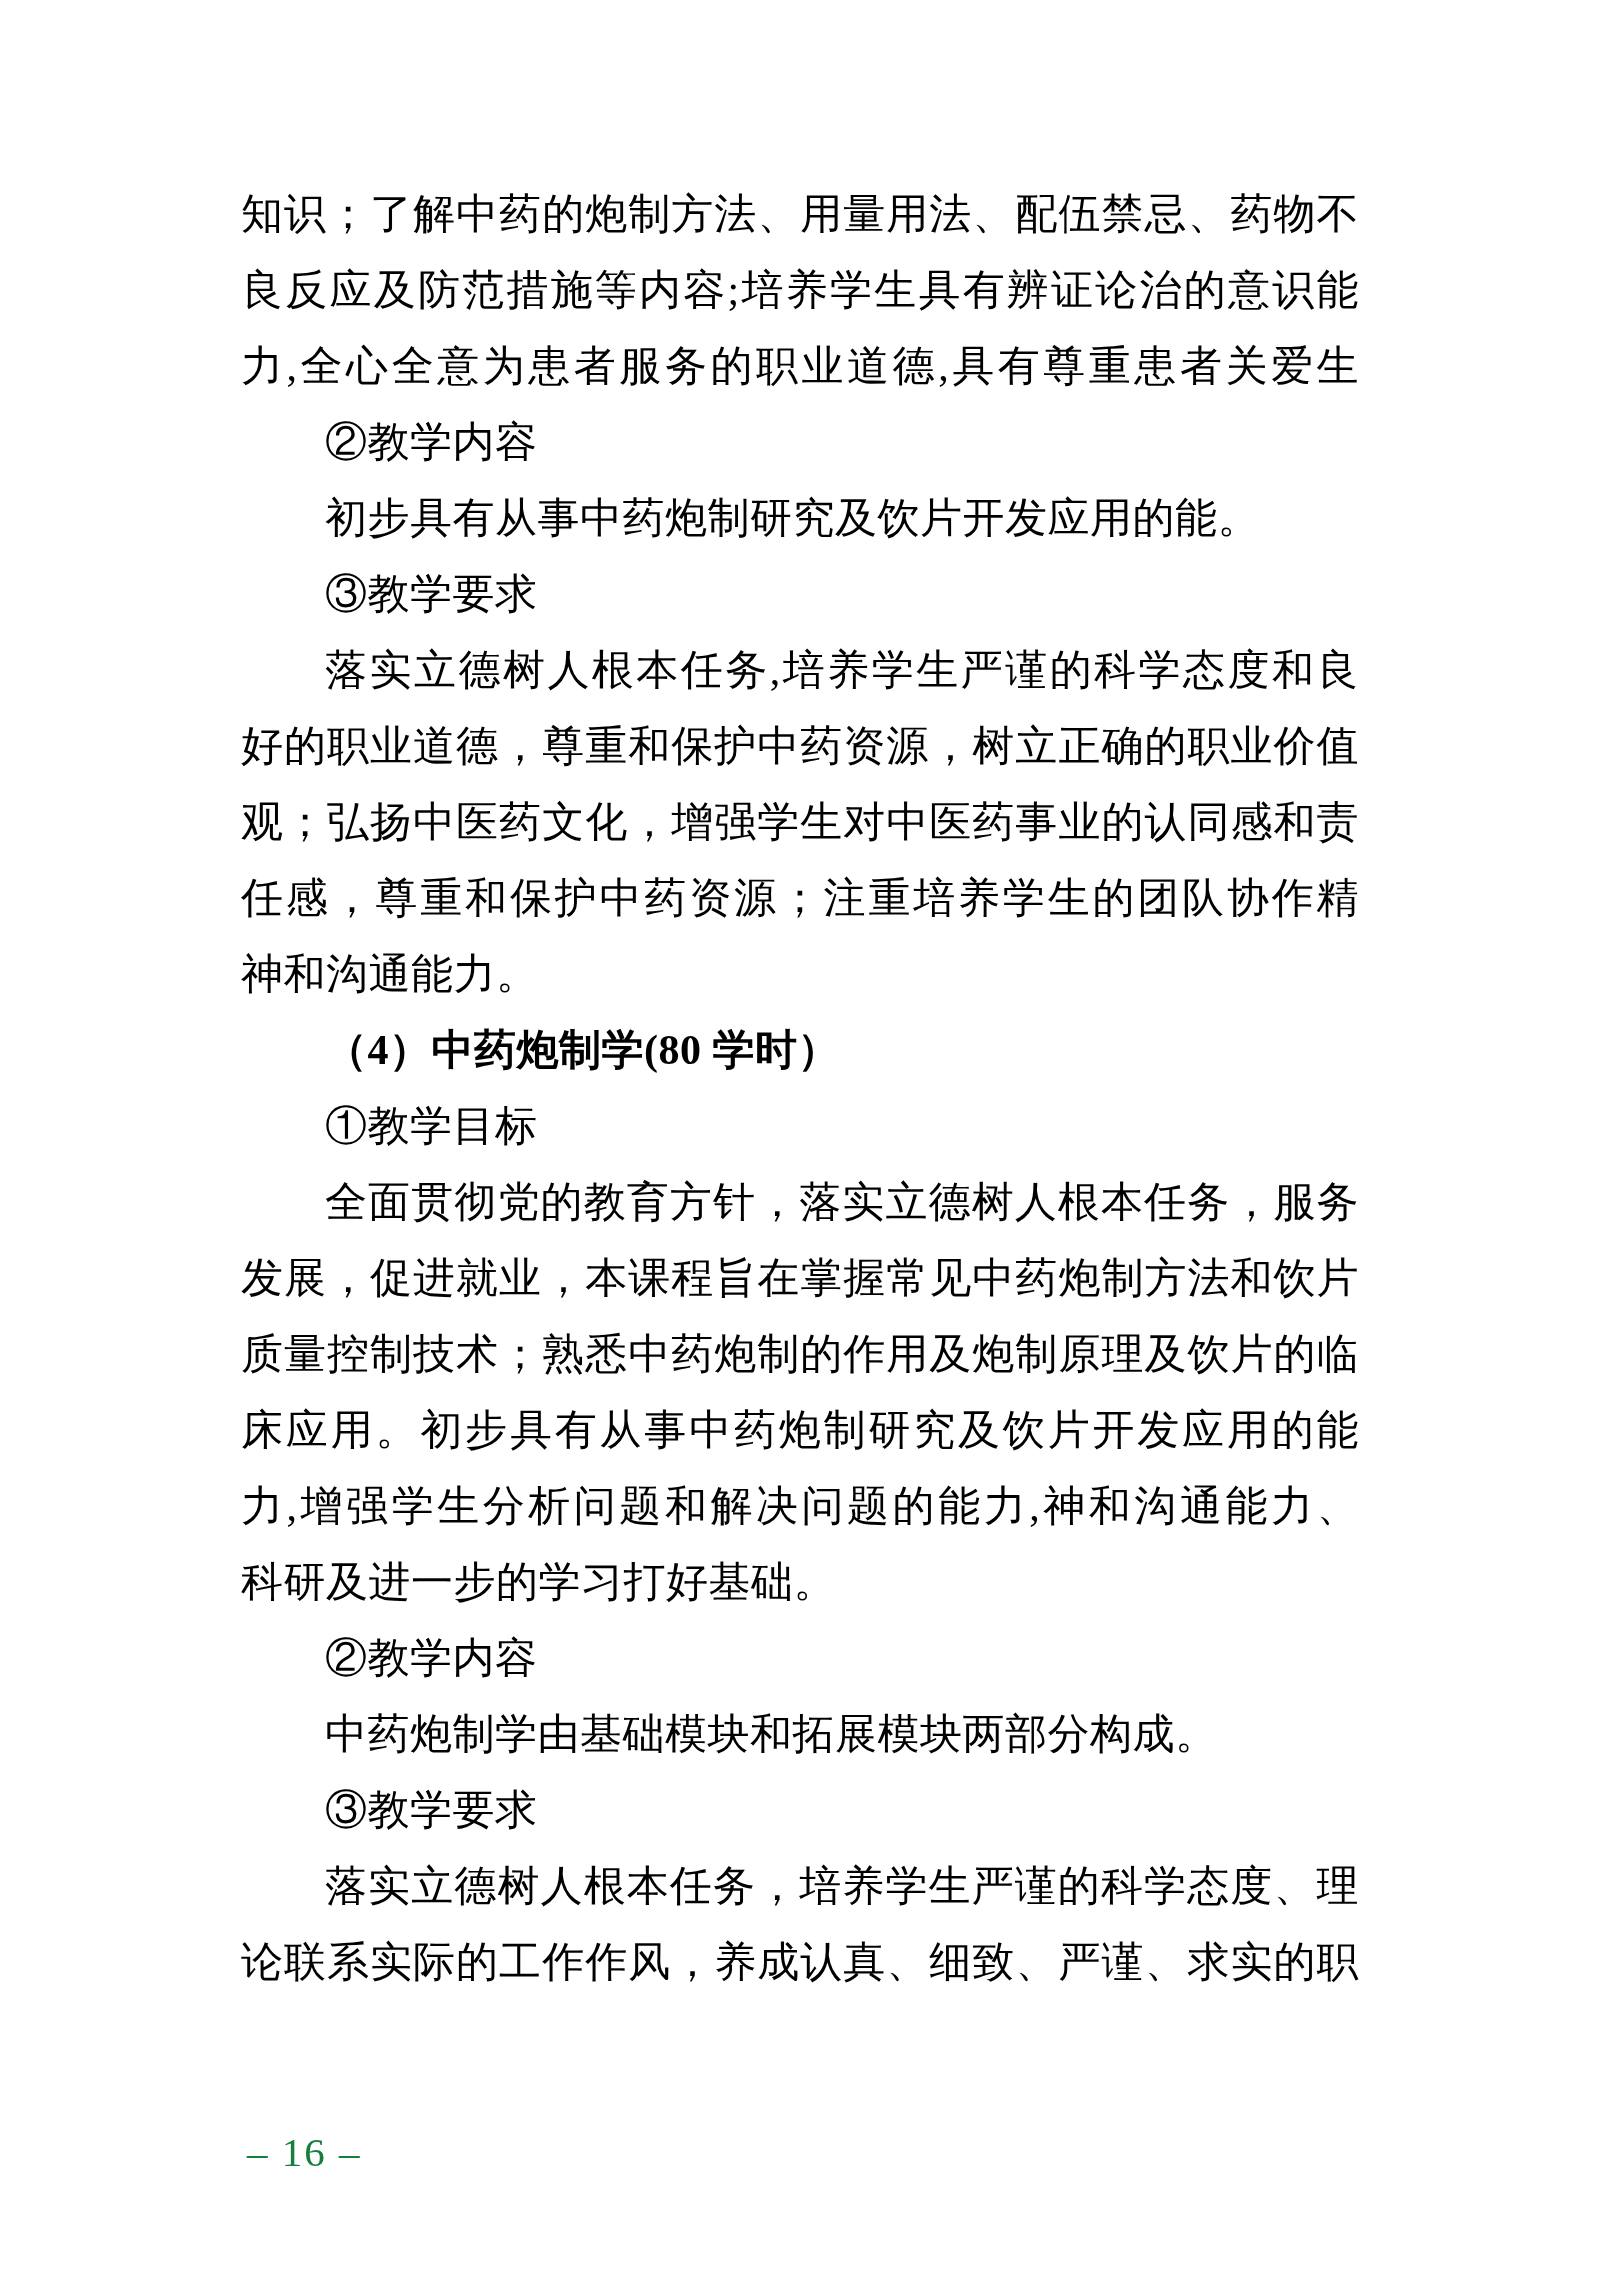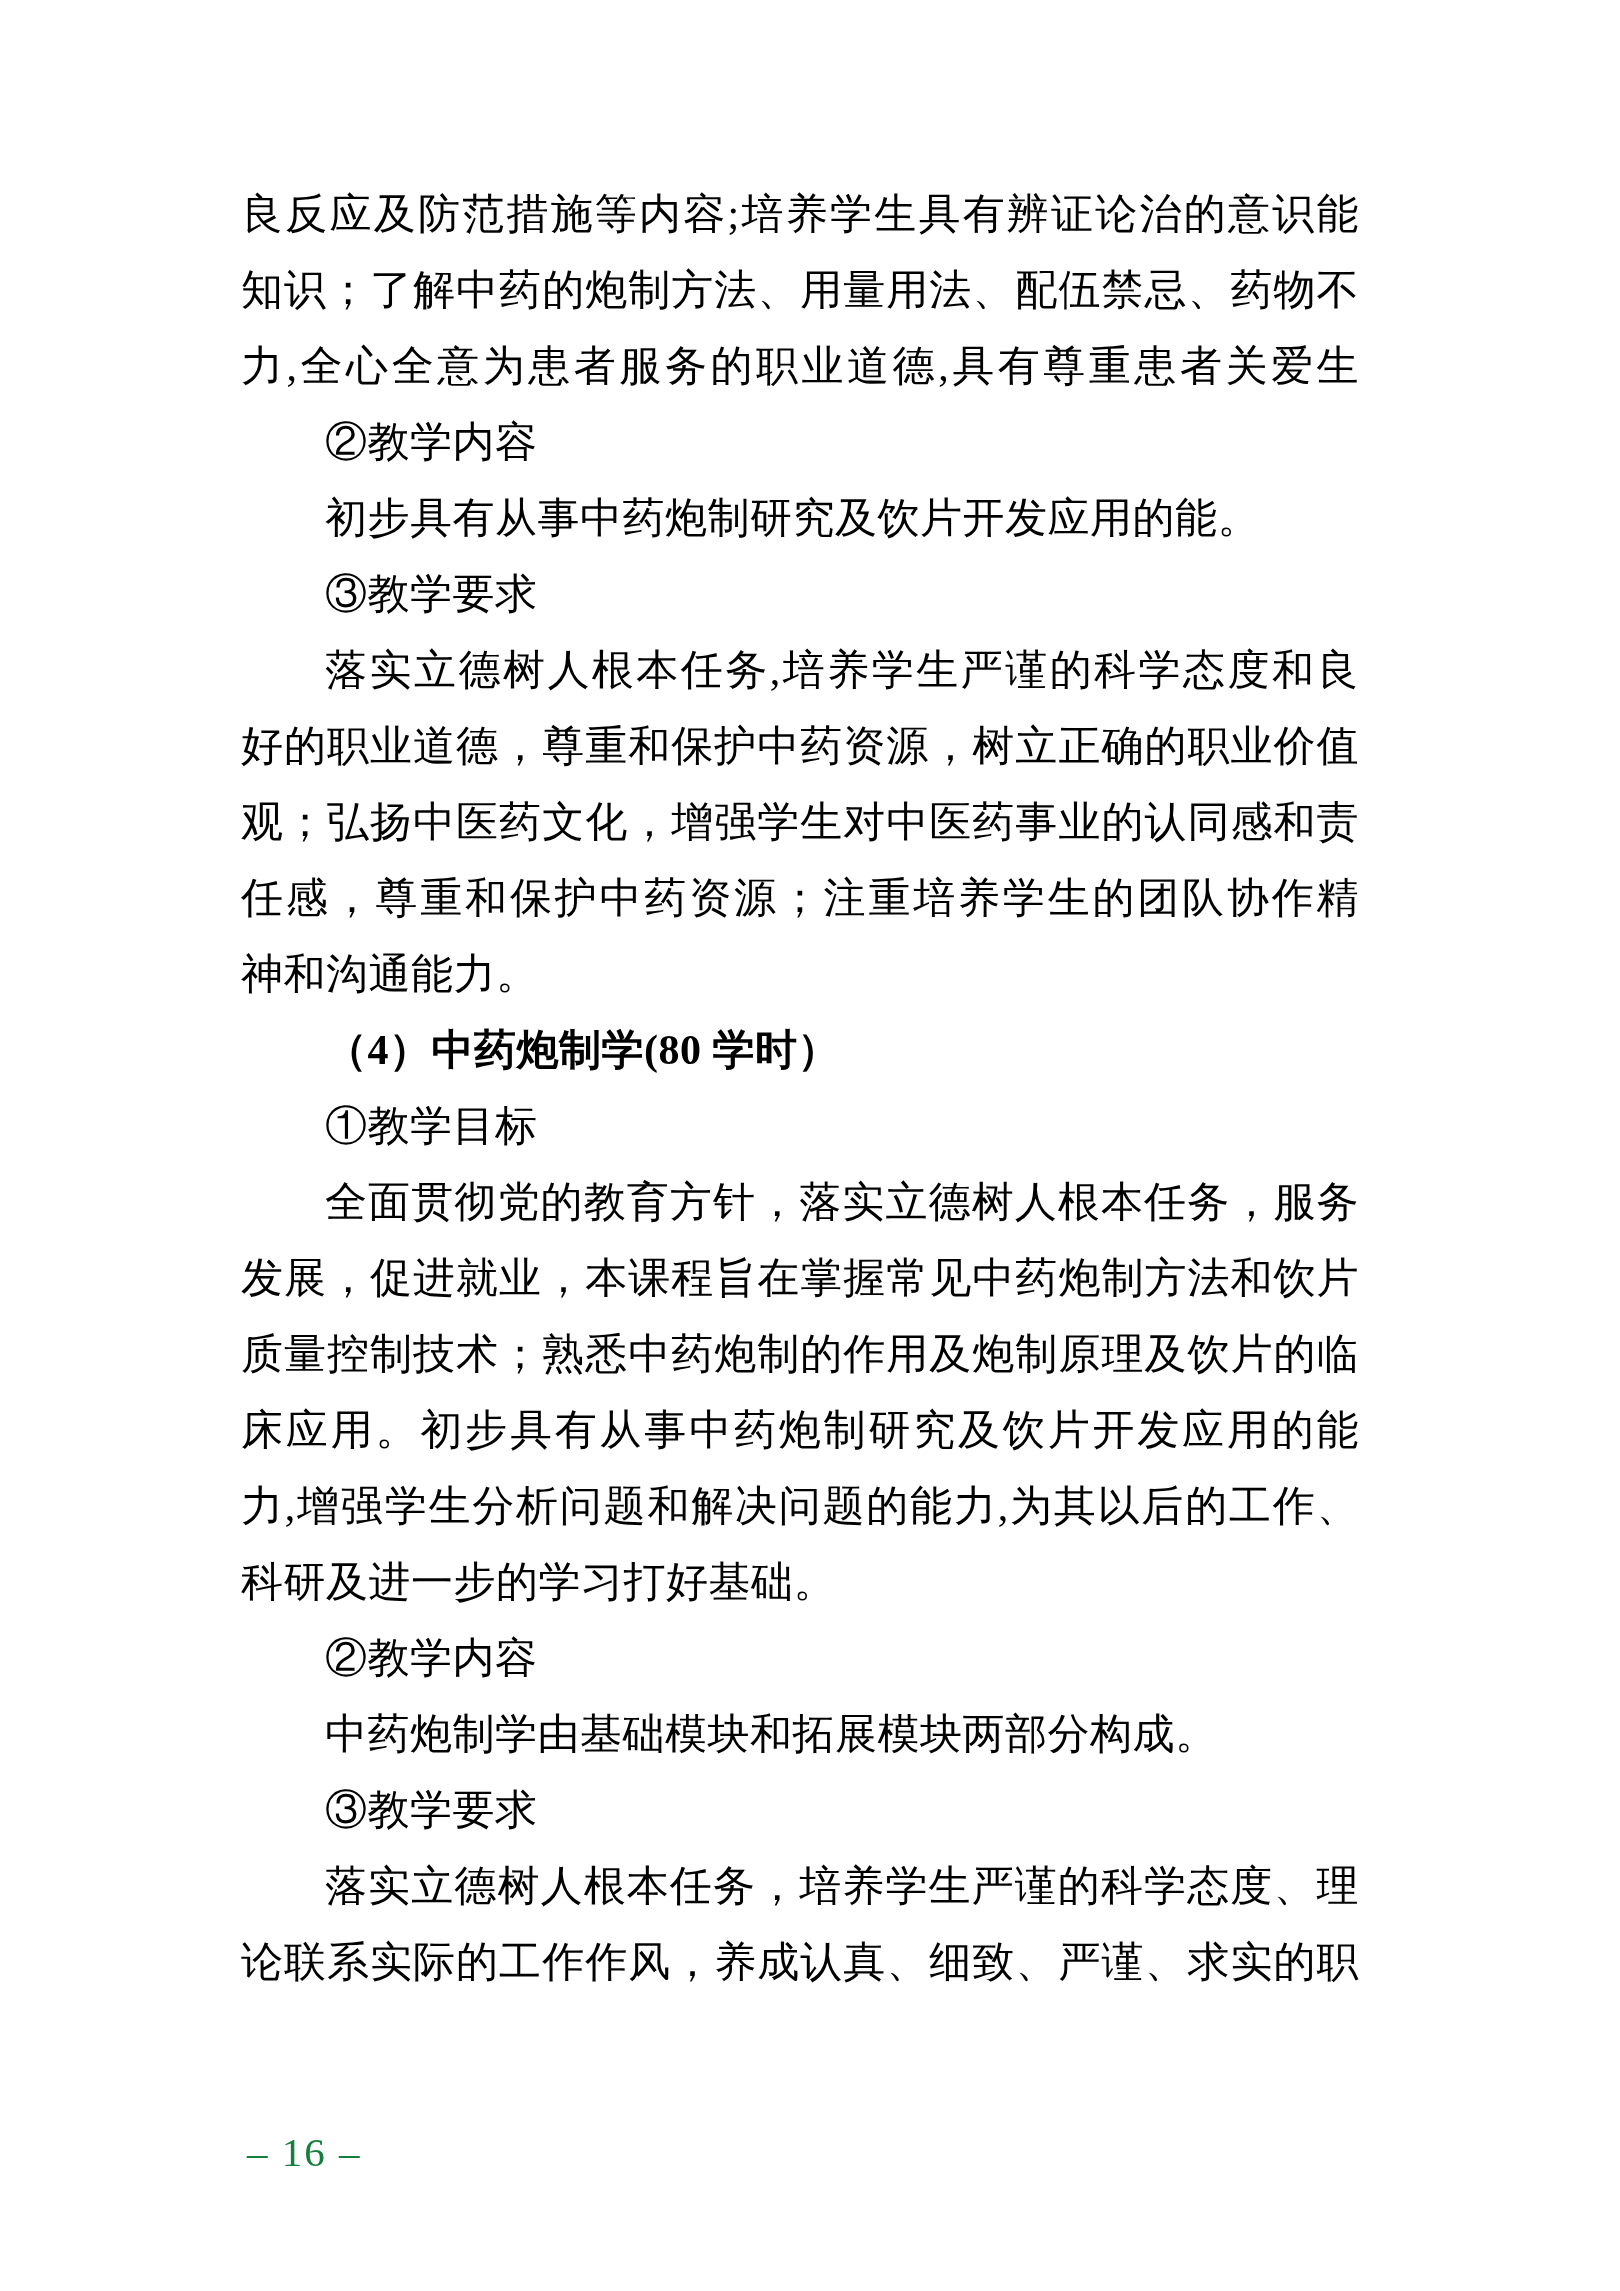"良反应及防范措施等内容;培养学生具有辨证论治的意识能" div.line { order: before "知识；了解中药的炮制方法、用量用法、配伍禁忌、药物不" -> after "知识；了解中药的炮制方法、用量用法、配伍禁忌、药物不" }
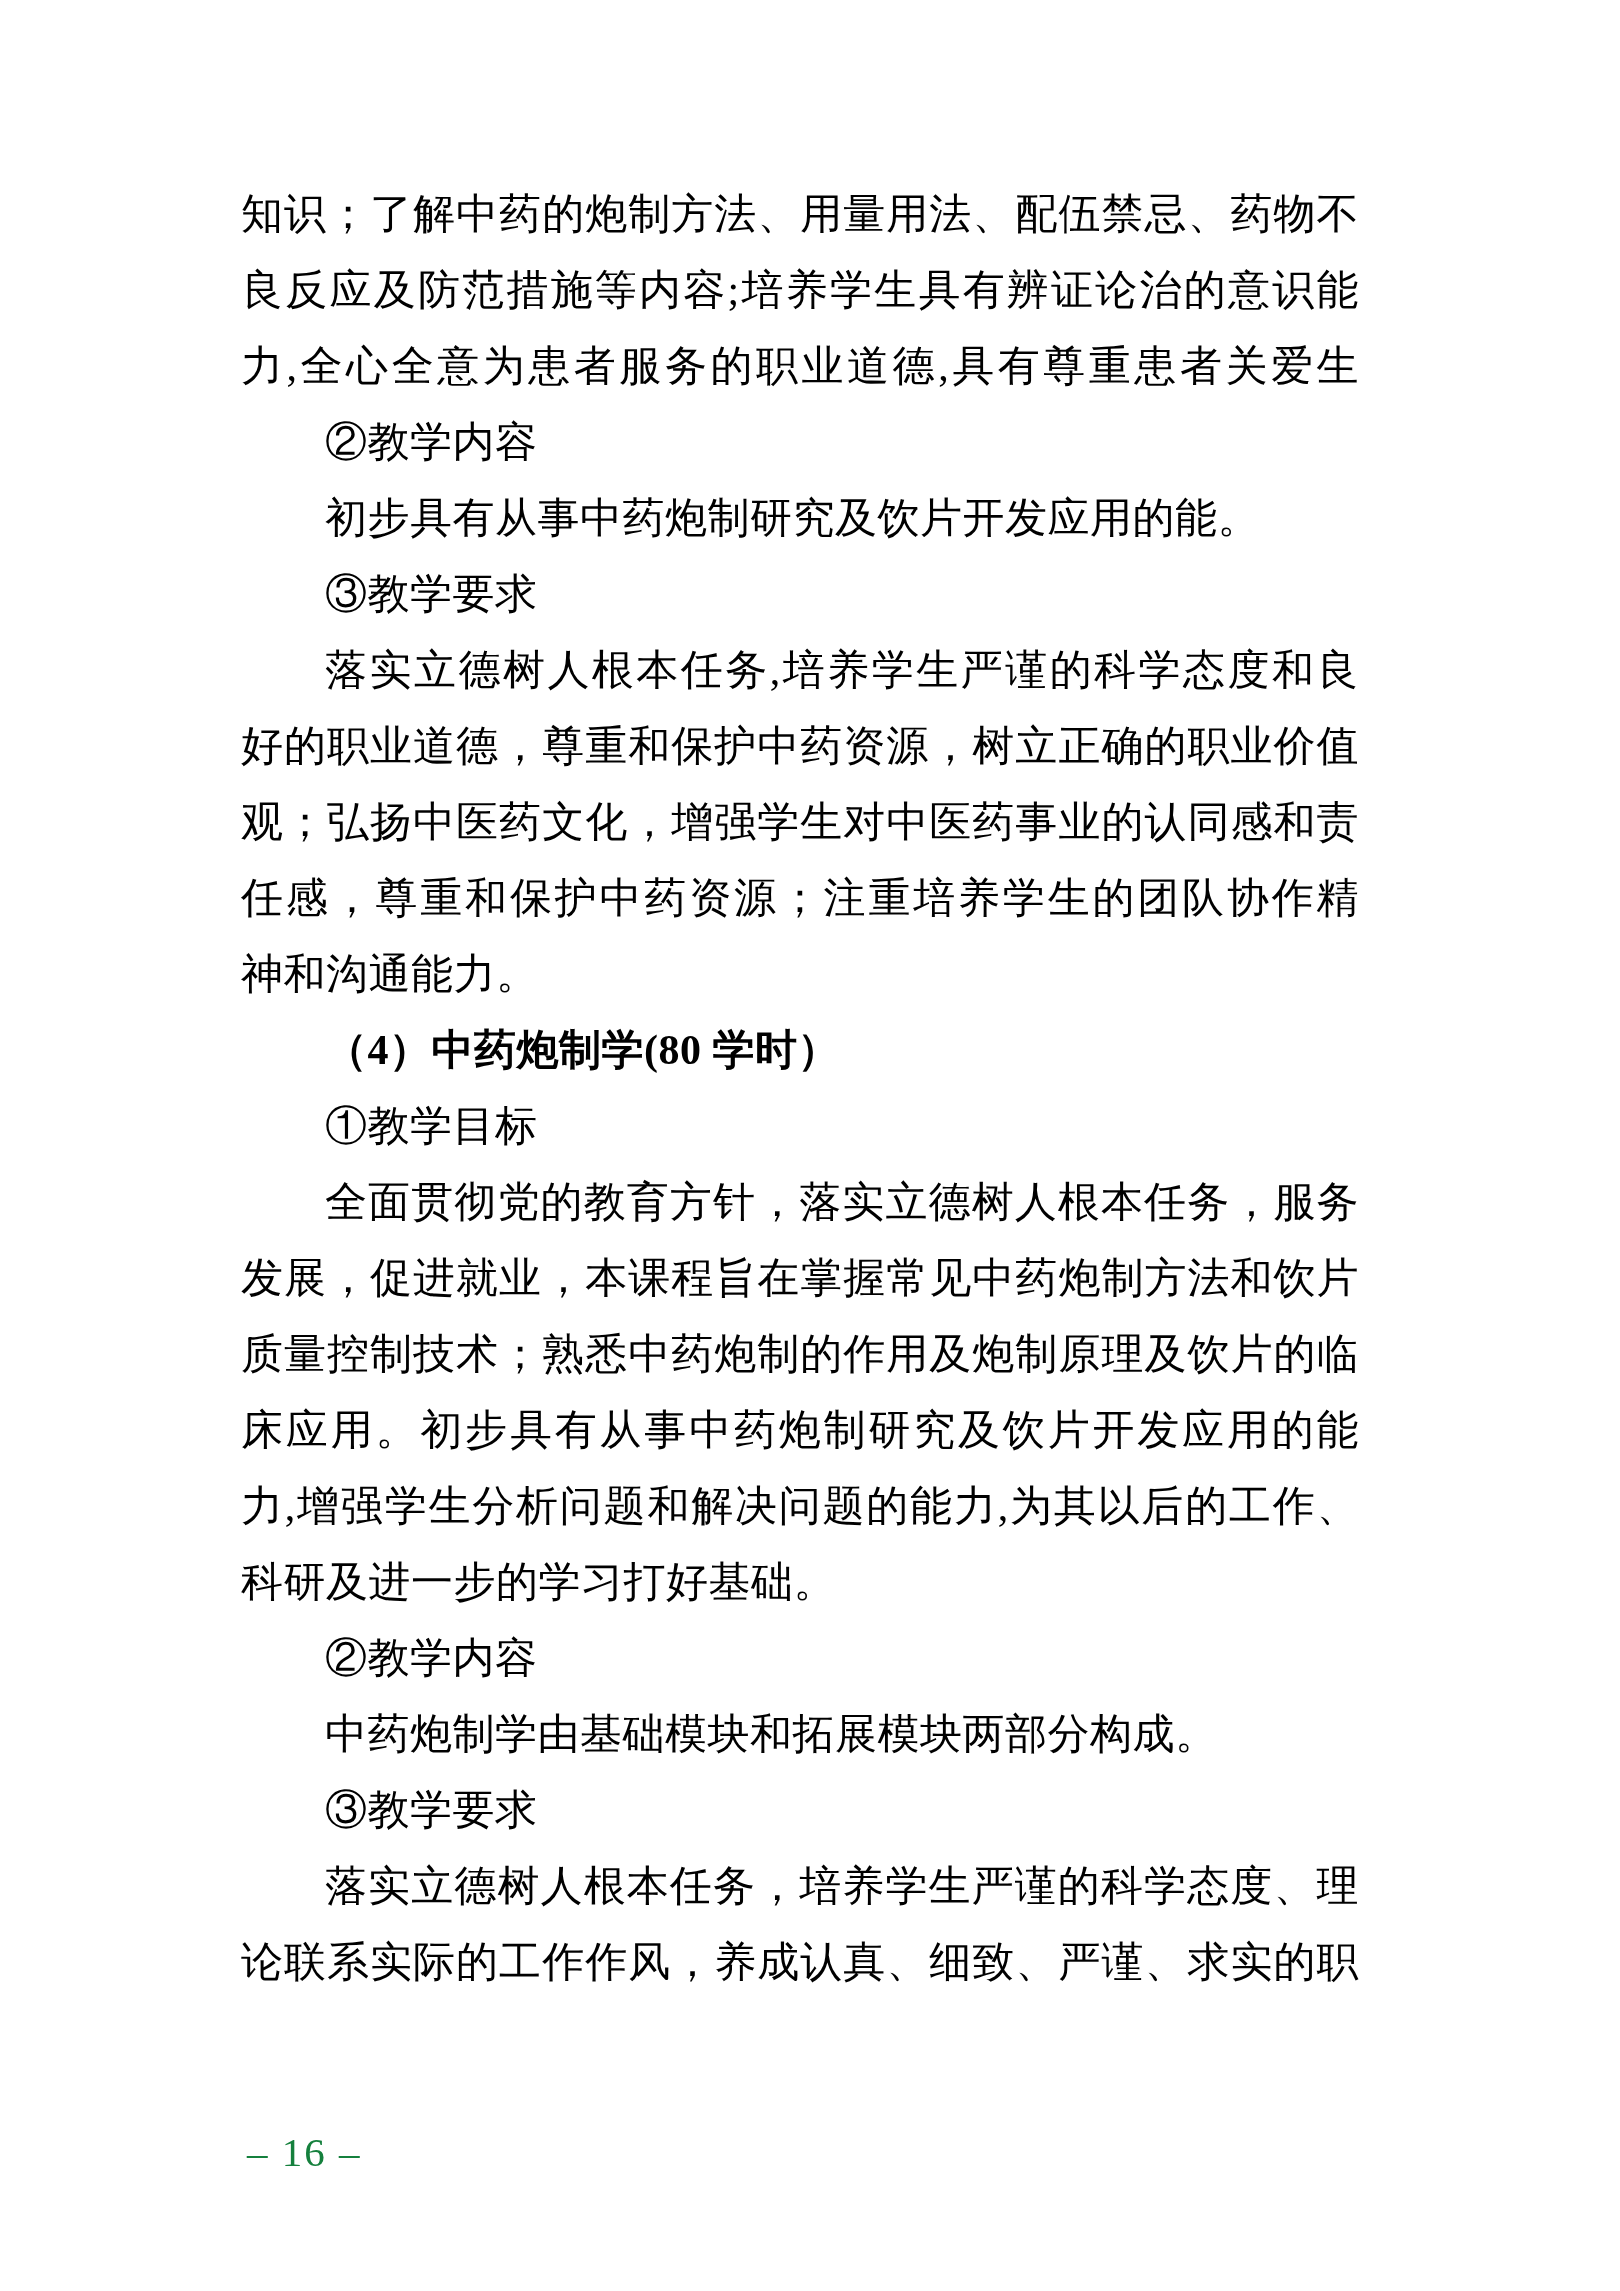"力,增强学生分析问题和解决问题的能力,为其以后的工作、" div.line { text: ,为其以后的工作 -> ,神和沟通能力 }
